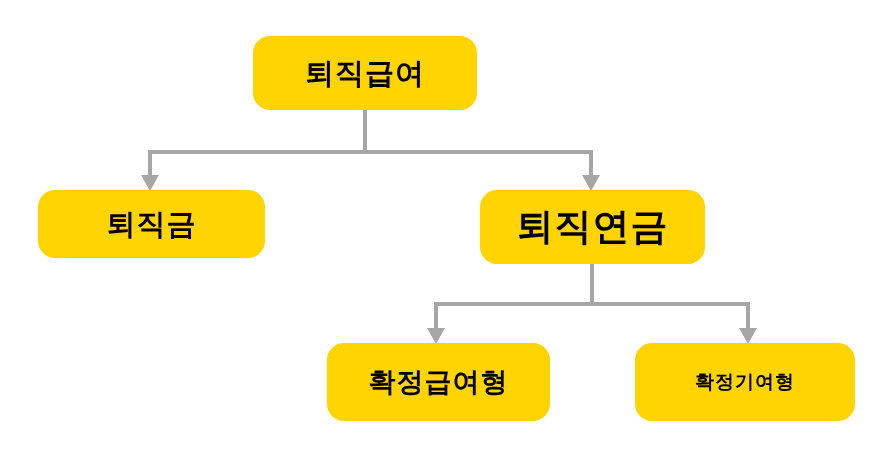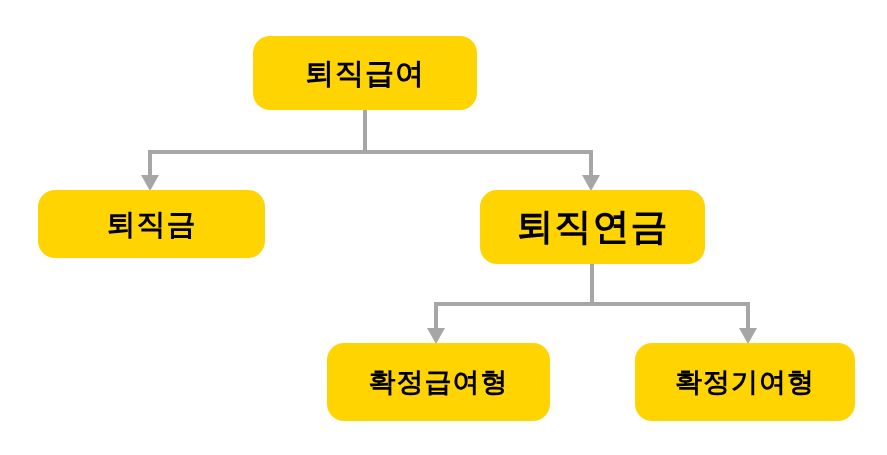"확정기여형" .node-dc { font-size: 27px -> 19px }
